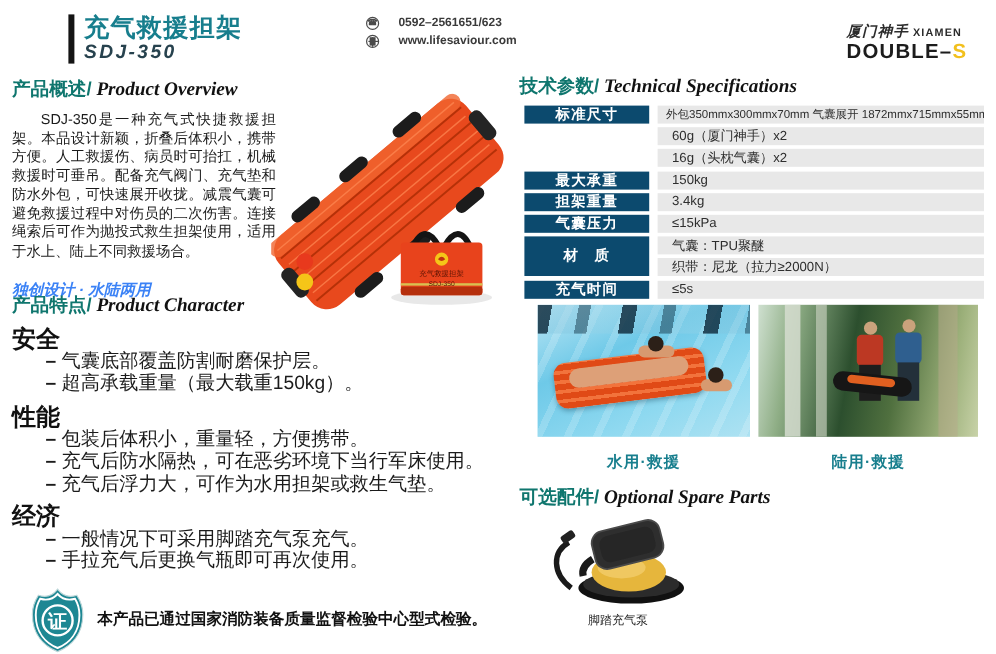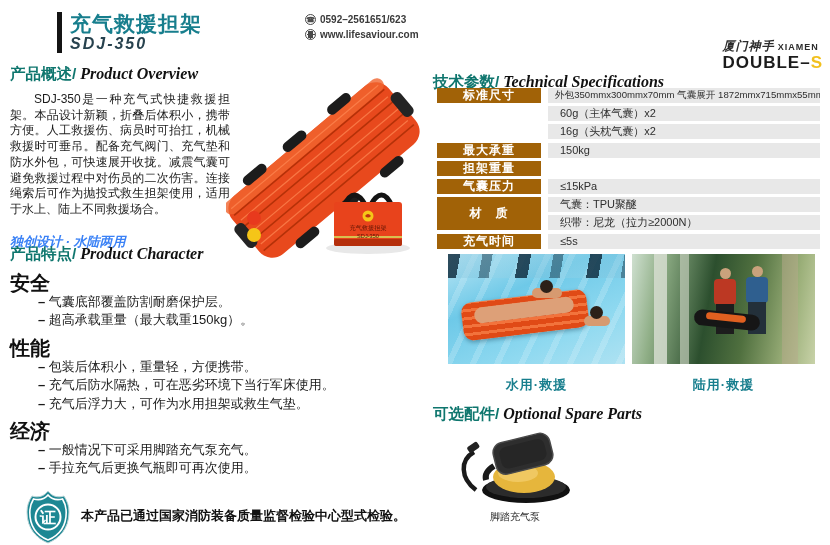"0592–2561651/623" .contact-row { gap: 4px -> 16px }
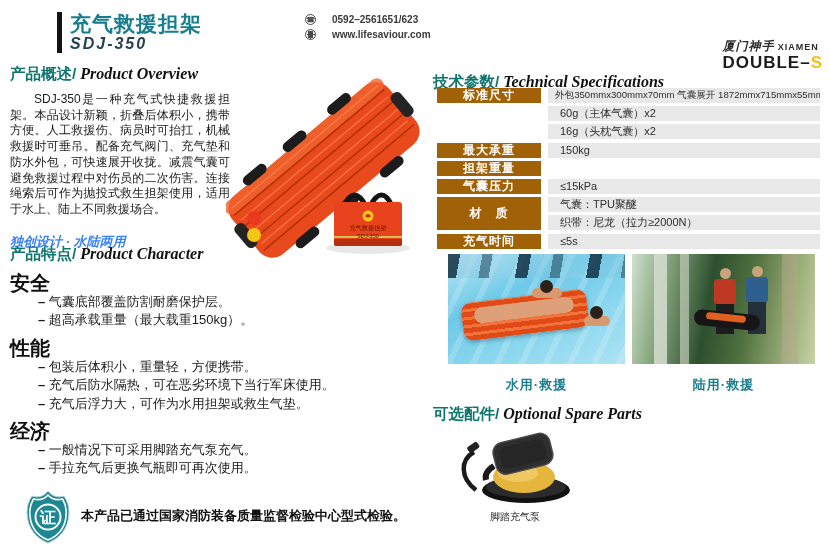"厦门神手 XIAMEN" .brand { margin-top: 20px -> none; right: 7px -> 24px }
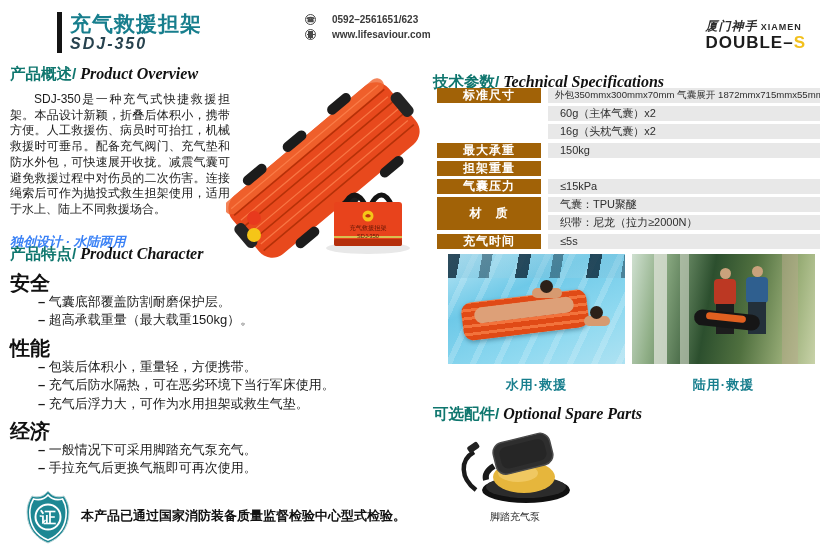"技术参数/ Technical Specifications" .specs-h { top: 72px -> 62px }
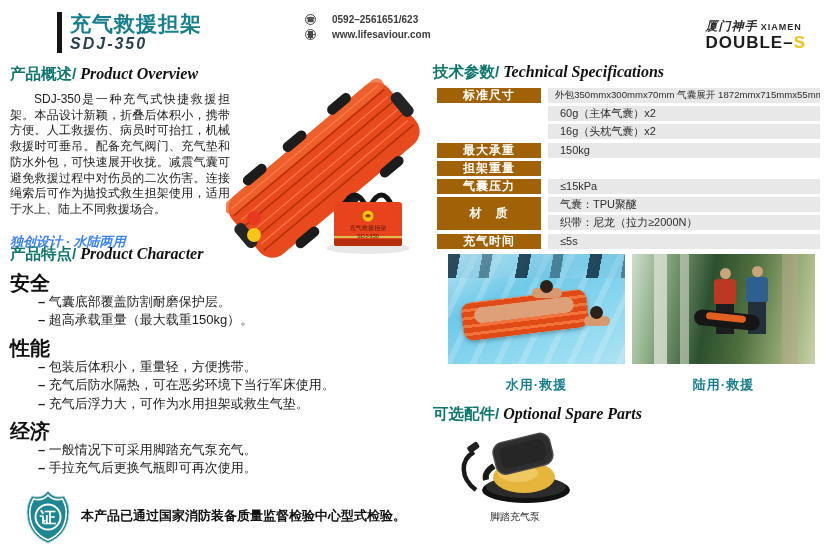"标准尺寸" .sl { background: #a16207 -> #0c4a6e }
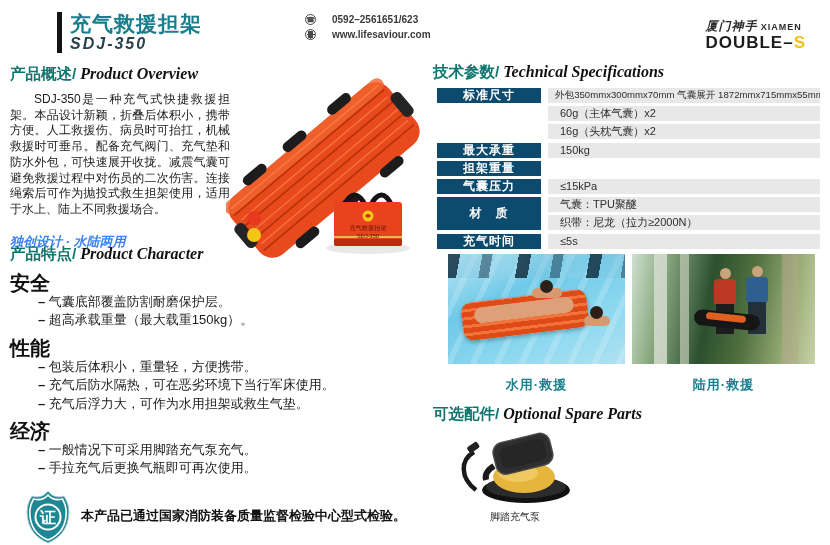"60g（主体气囊）x2" div.sv { text: 主体气囊 -> 厦门神手 }
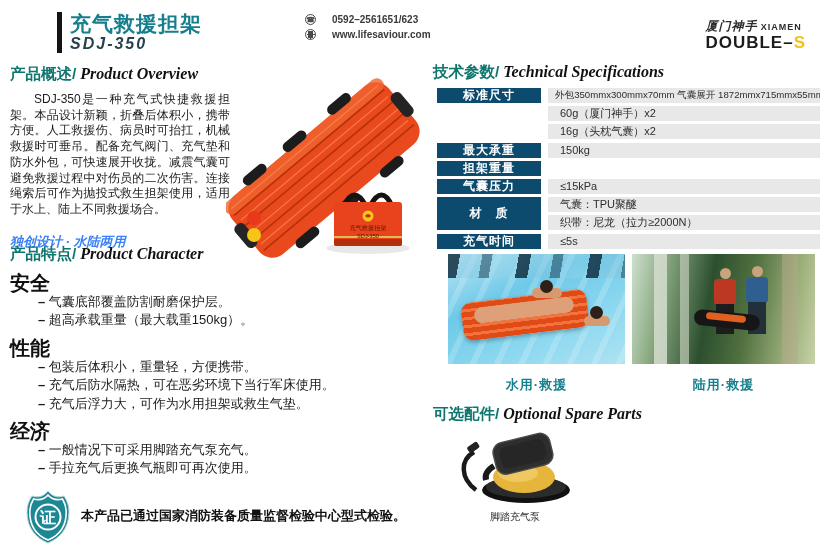"3.4kg" div.sv { html: none -> <div>3.4kg</div> }
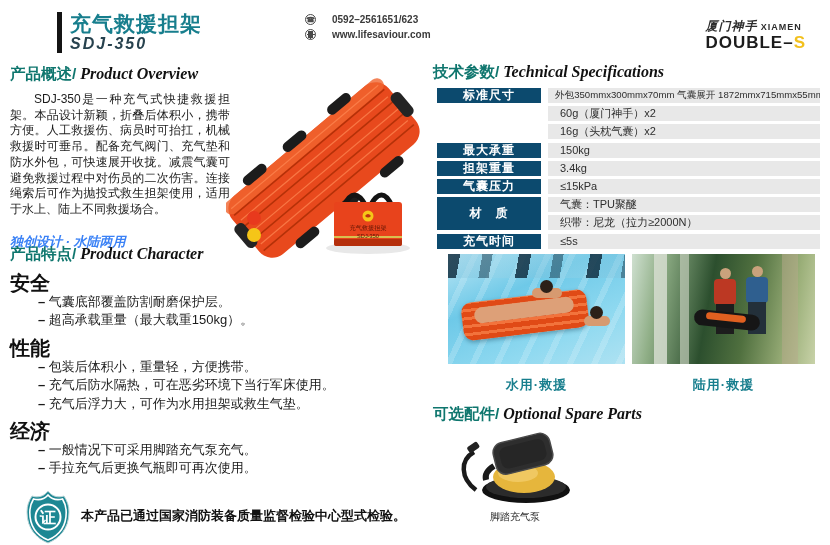"气囊底部覆盖防割耐磨保护层。" .bullet { font-size: 13px -> 16px }
